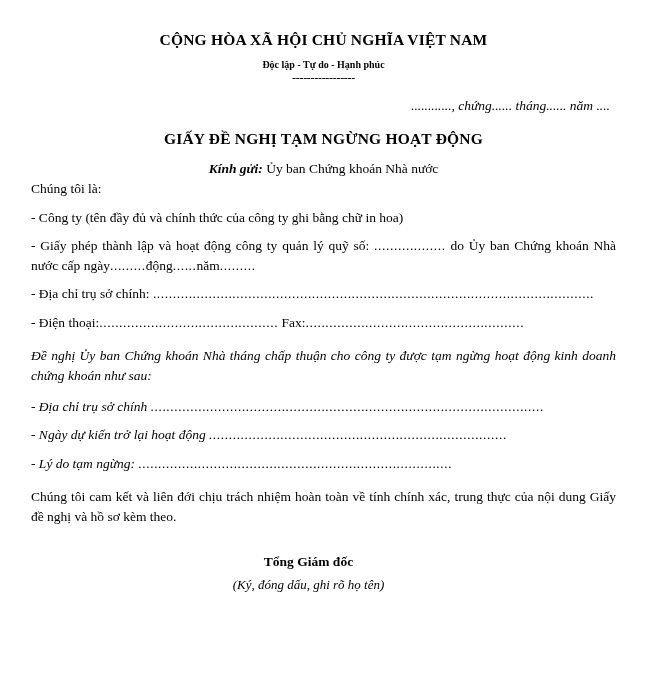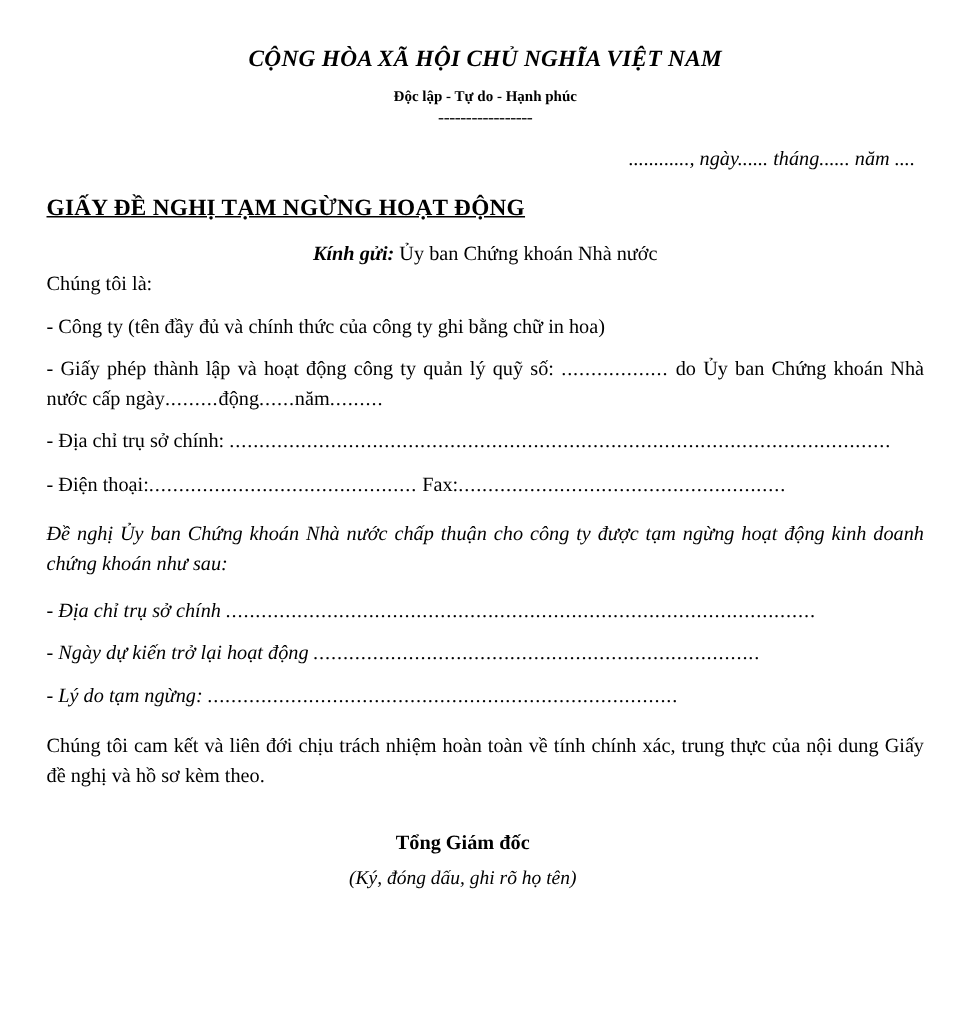"CỘNG HÒA XÃ HỘI CHỦ" .hdr-nation { font-style: italic -> none }
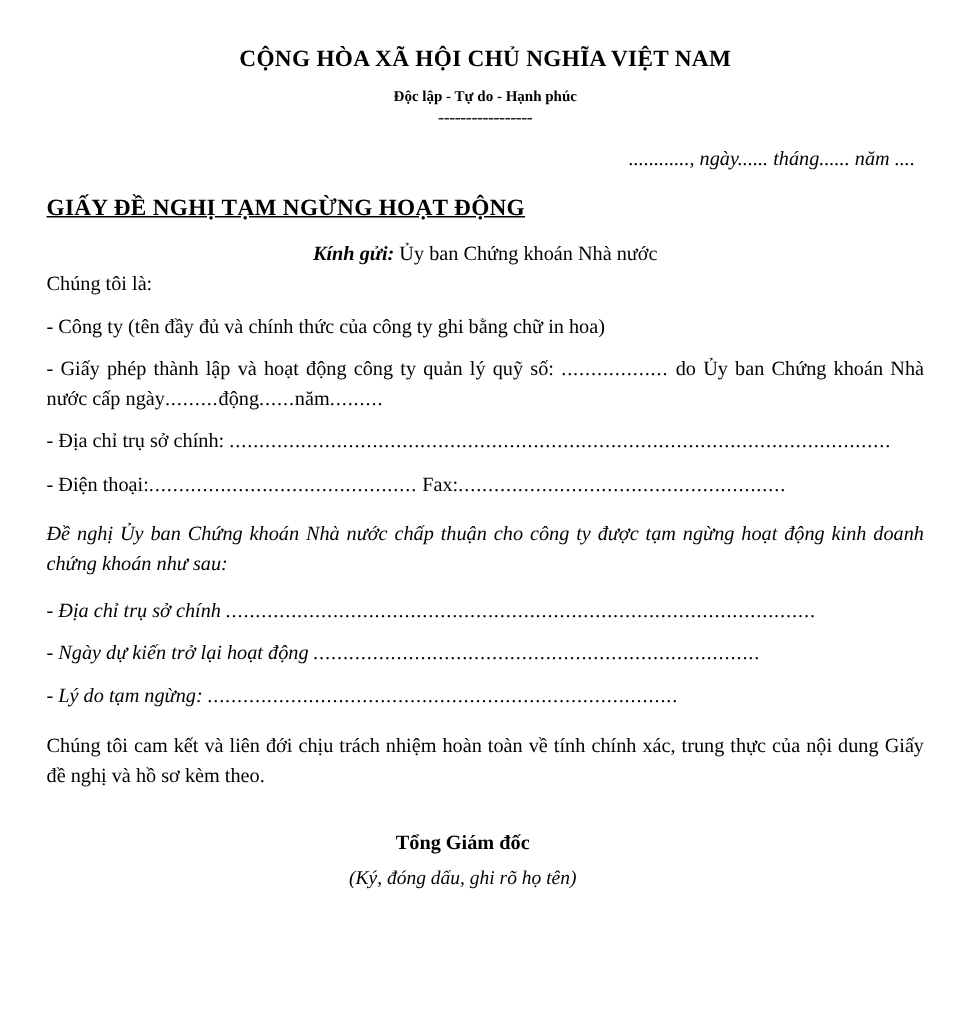"............, ngày...... tháng...... năm" div.date-line { text: ngày -> chứng }
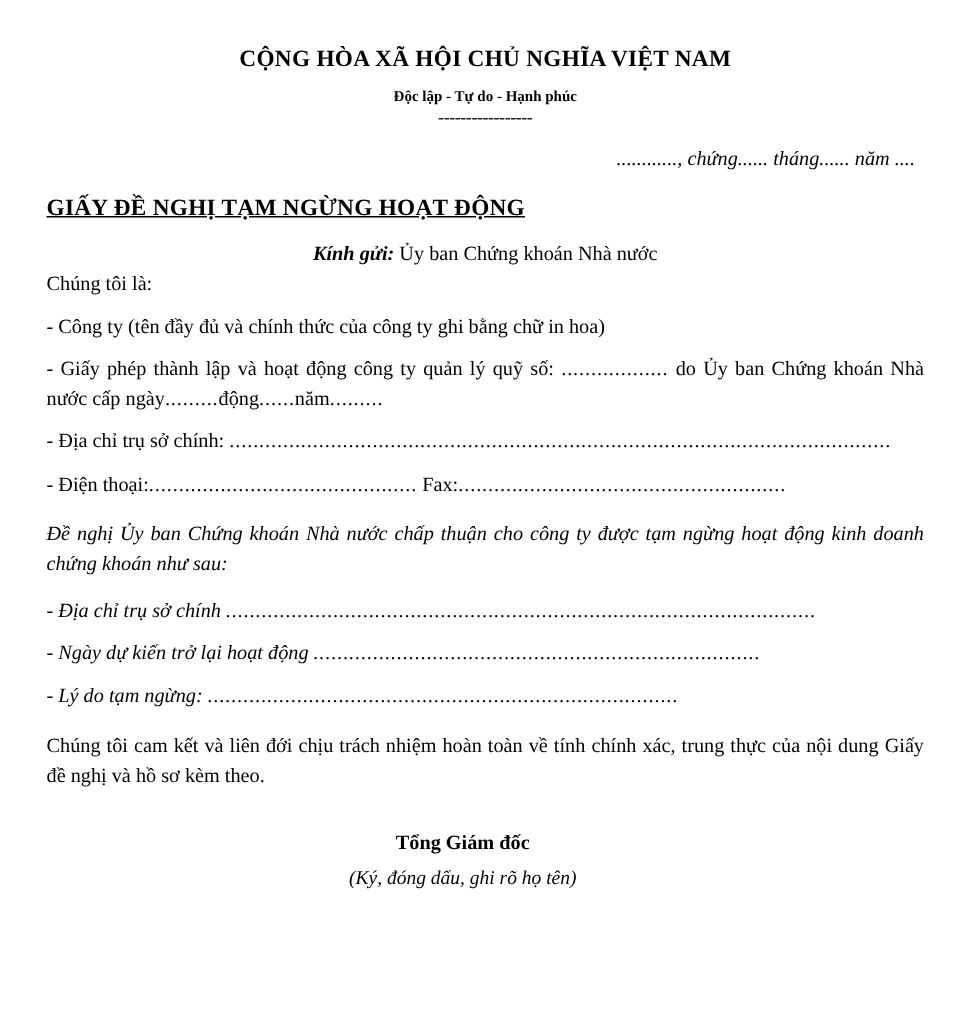"GIẤY ĐỀ NGHỊ TẠM NGỪNG" .doc-title { text-align: none -> center; text-decoration: underline -> none }
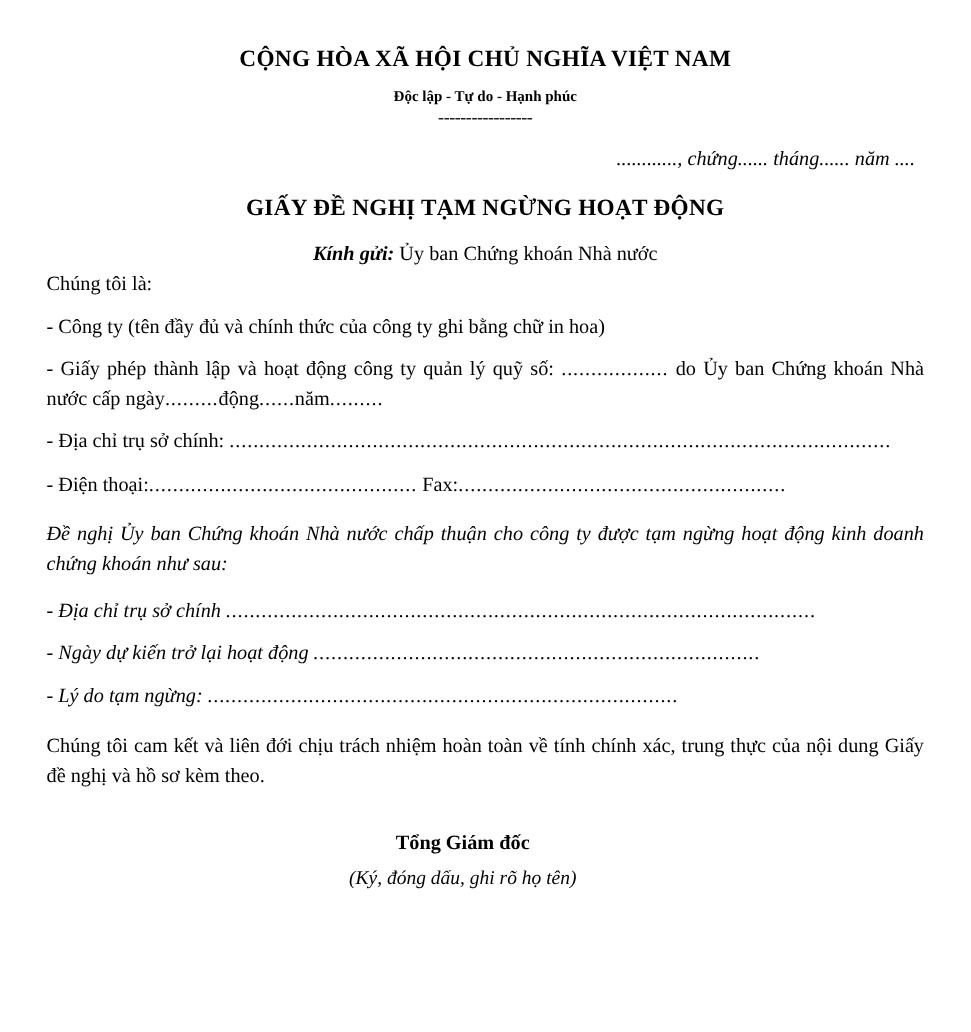"Đề nghị Ủy ban Chứng" p.line { text: nước -> tháng }
